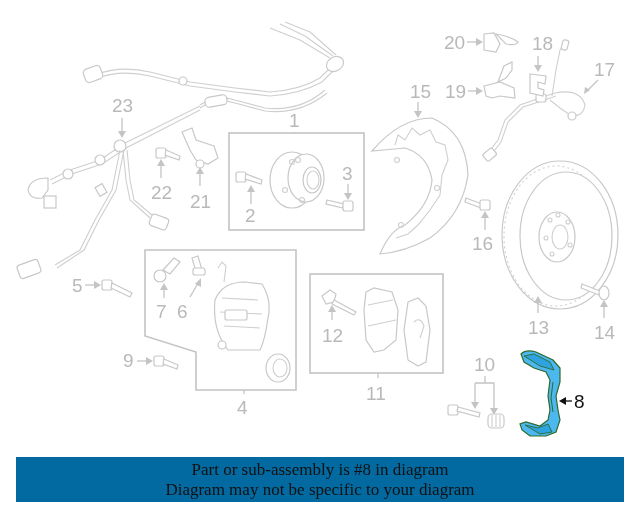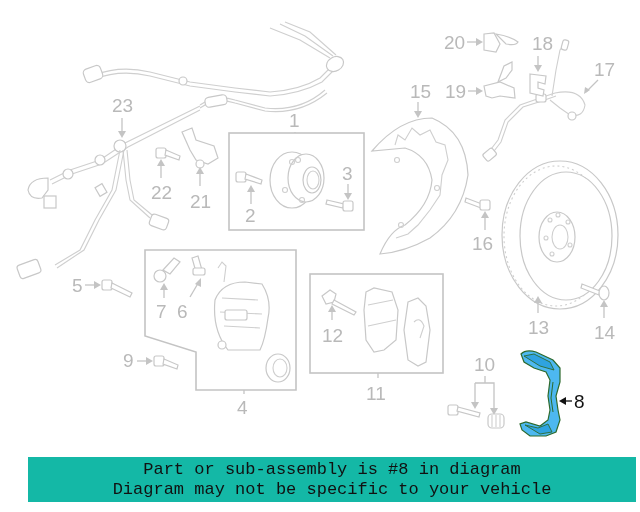"Part or sub-assembly is #8" #banner { background: #14b8a6 -> #0369a1; font-family: Liberation Mono, monospace -> Liberation Serif, serif; margin-left: 12px -> none }
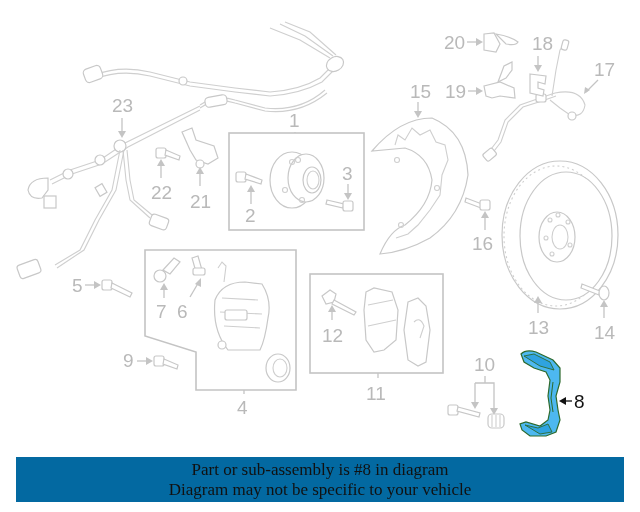"Diagram may not be specific" div { text: vehicle -> diagram }
